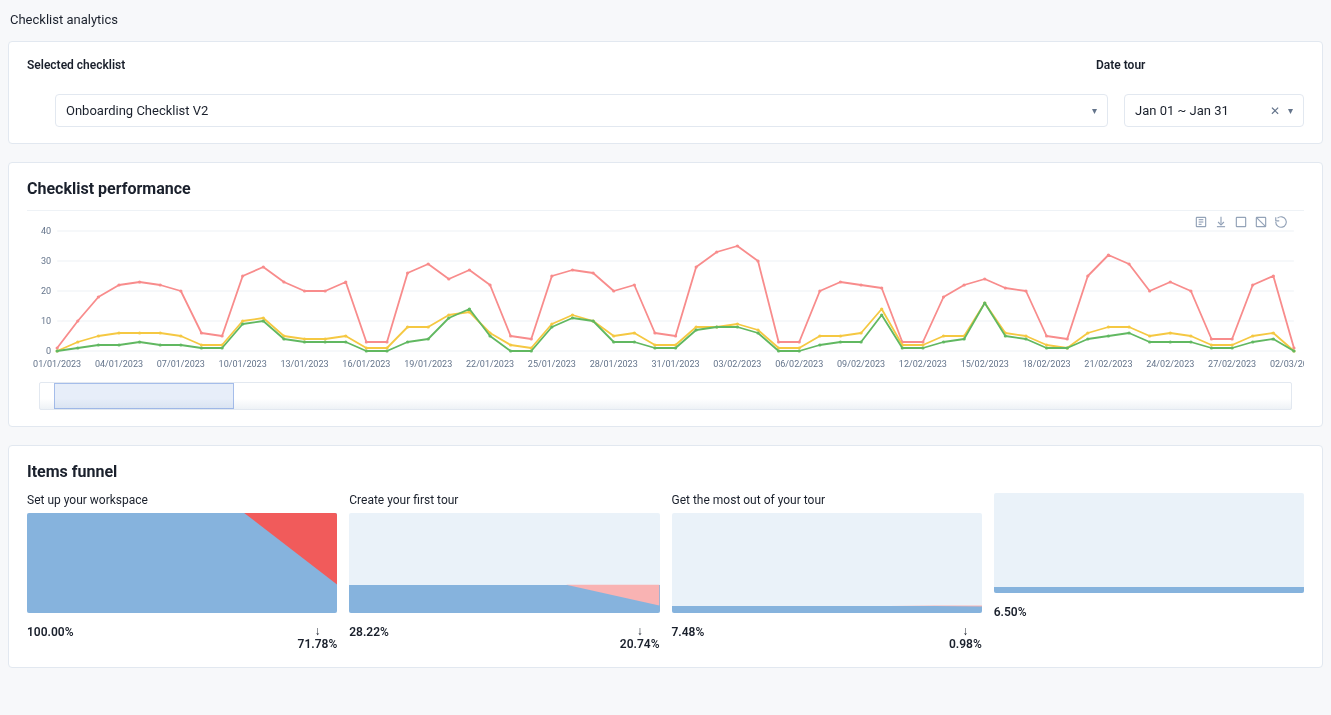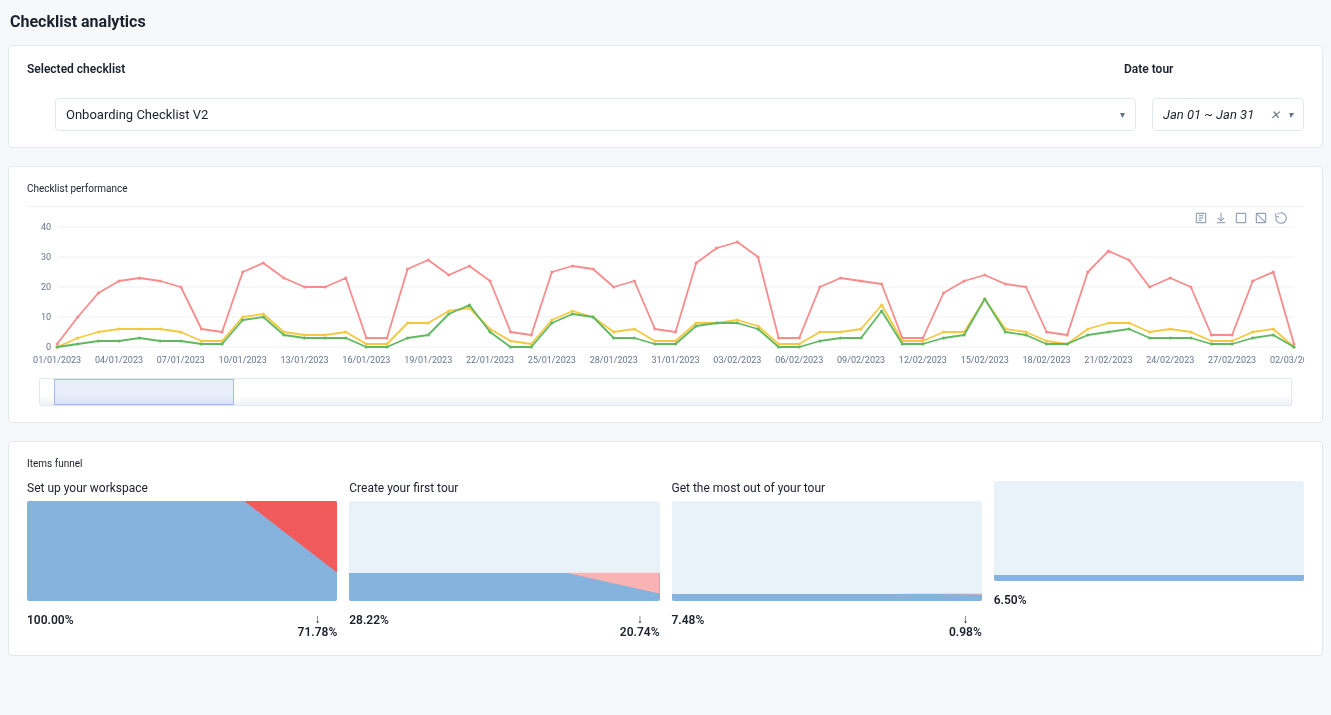"Checklist analytics" .page-title { font-size: 16px -> 13px; font-weight: 700 -> 400 }
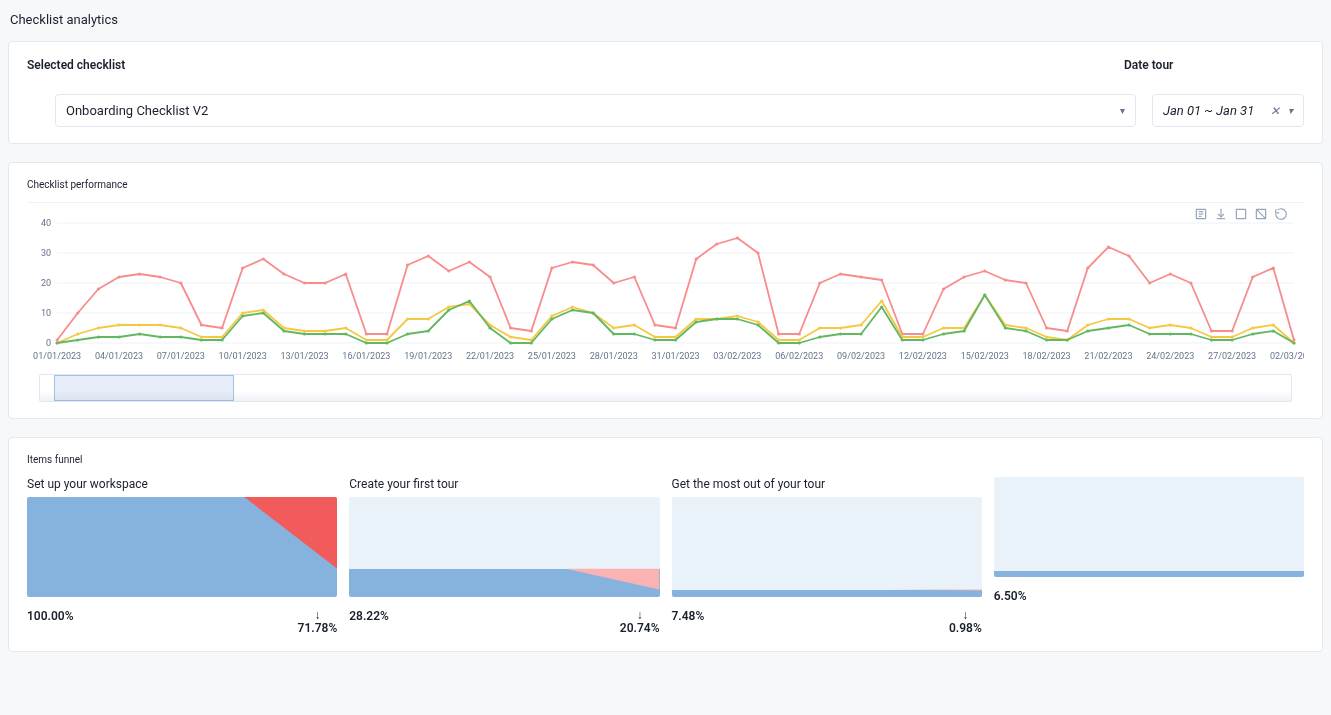"Jan 01 ~ Jan 31" .daterange { font-style: italic -> none; width: 152px -> 180px }
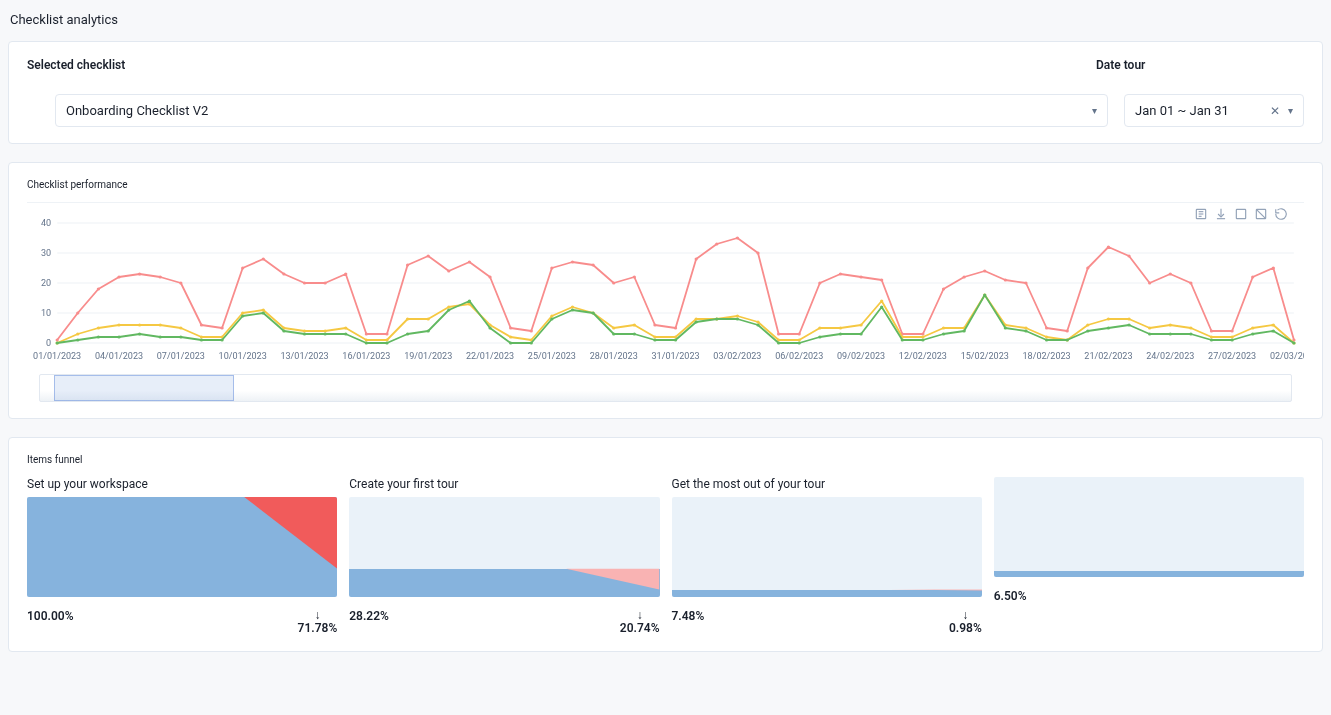"Checklist performance" .card-title { font-size: 10px -> 16px; font-weight: 400 -> 700 }
